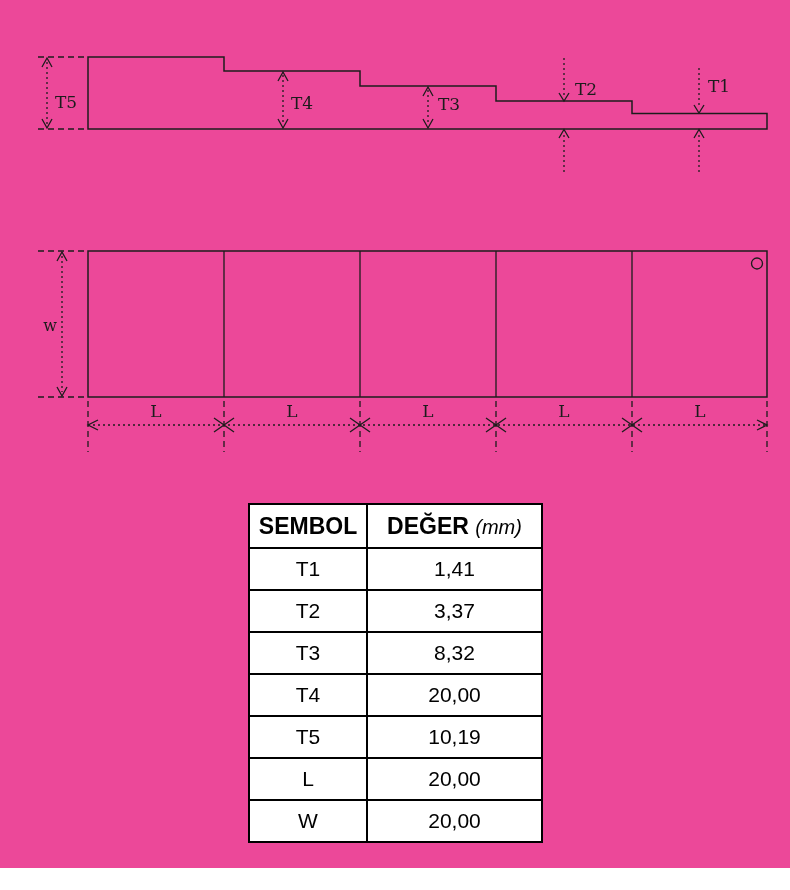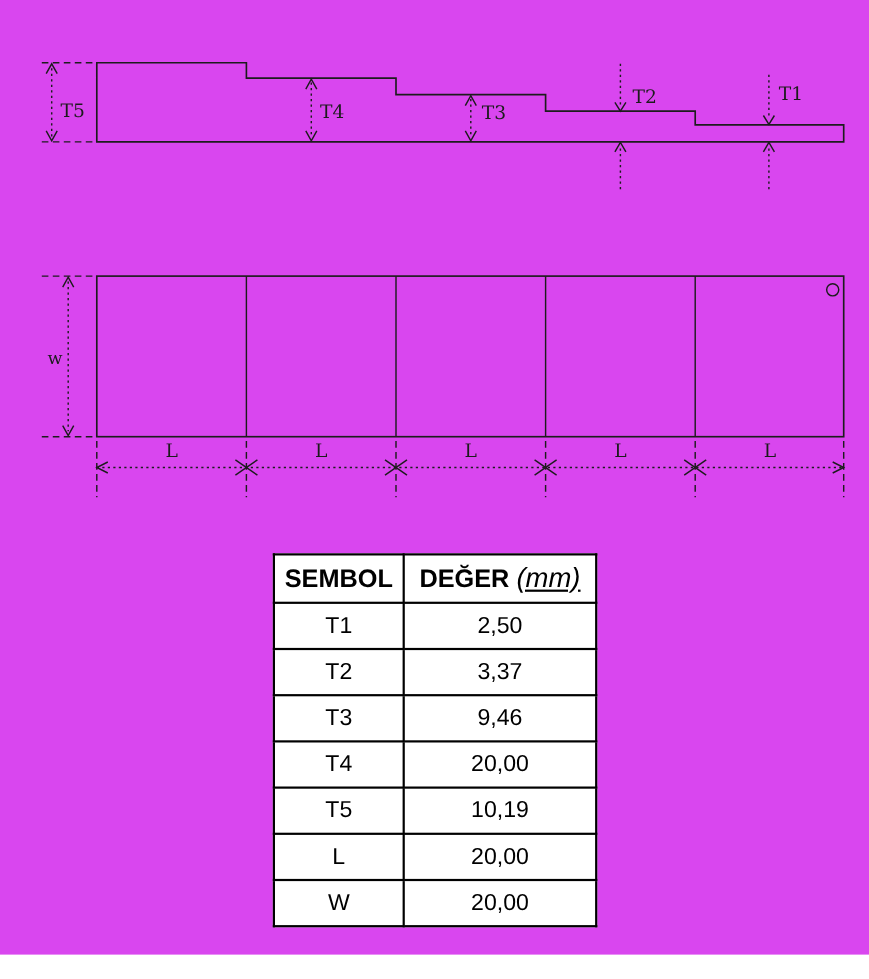"T5" .page { background: #d946ef -> #ec4899 }
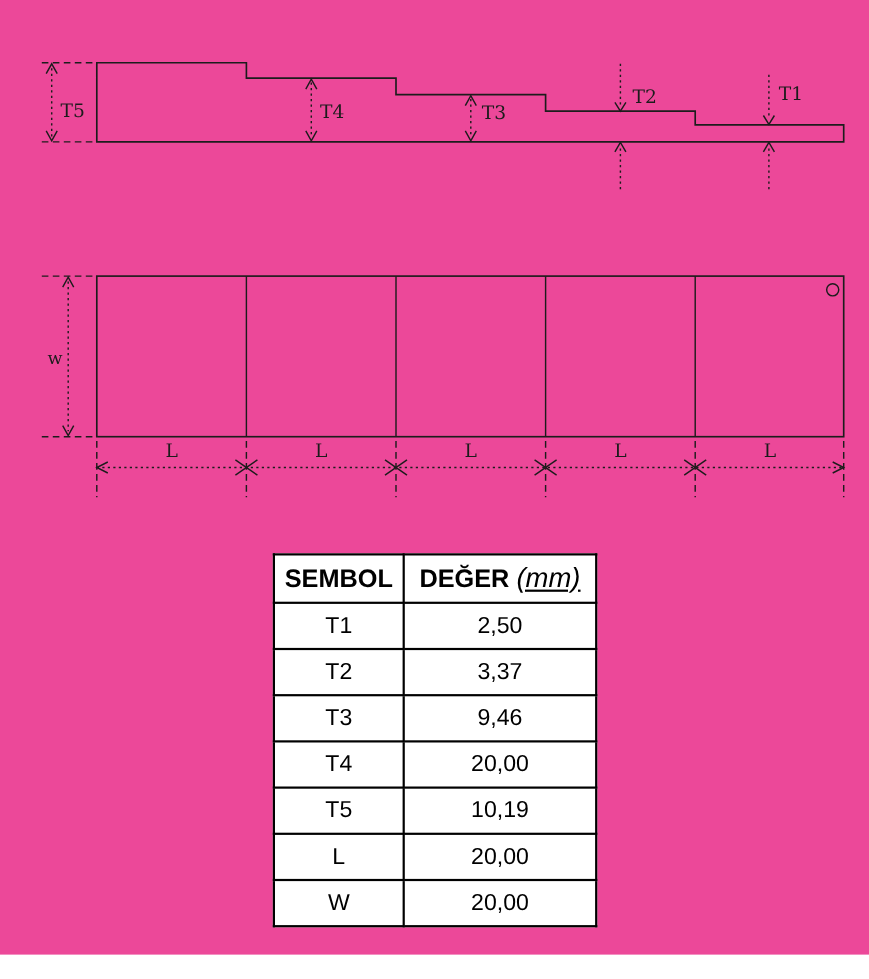"(mm)" .unit { font-size: 25px -> 20px; text-decoration: underline -> none }
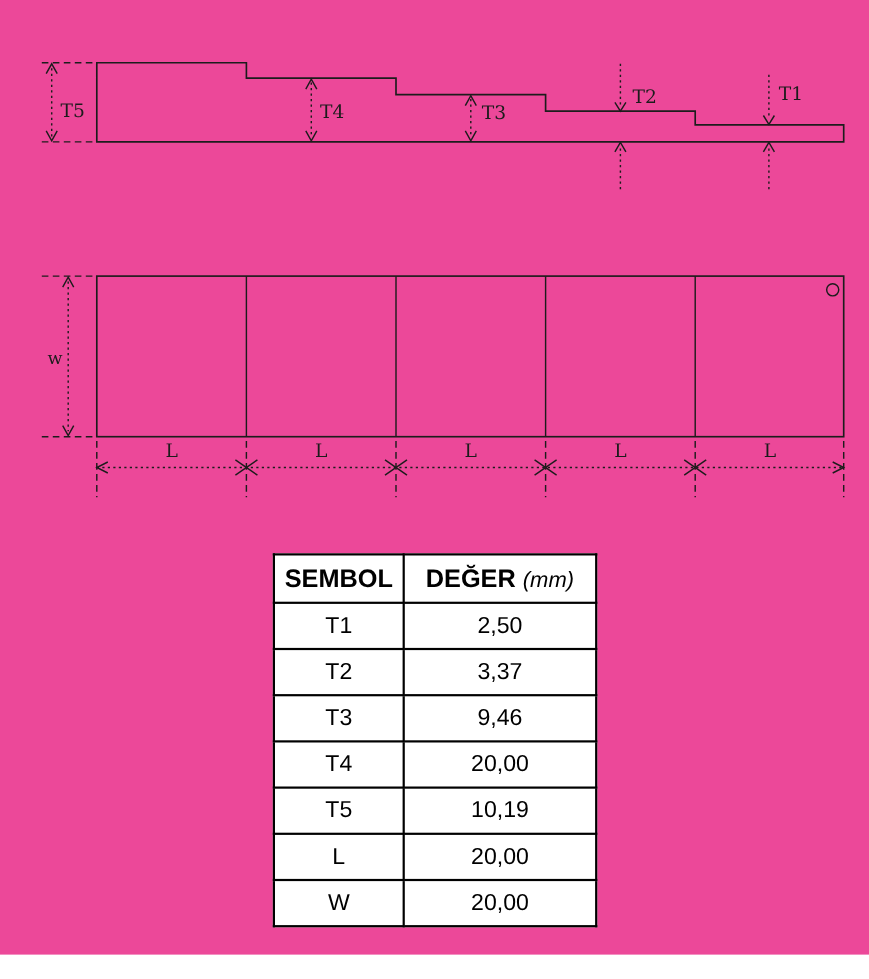"2,50" td { text: 2,50 -> 1,41 }
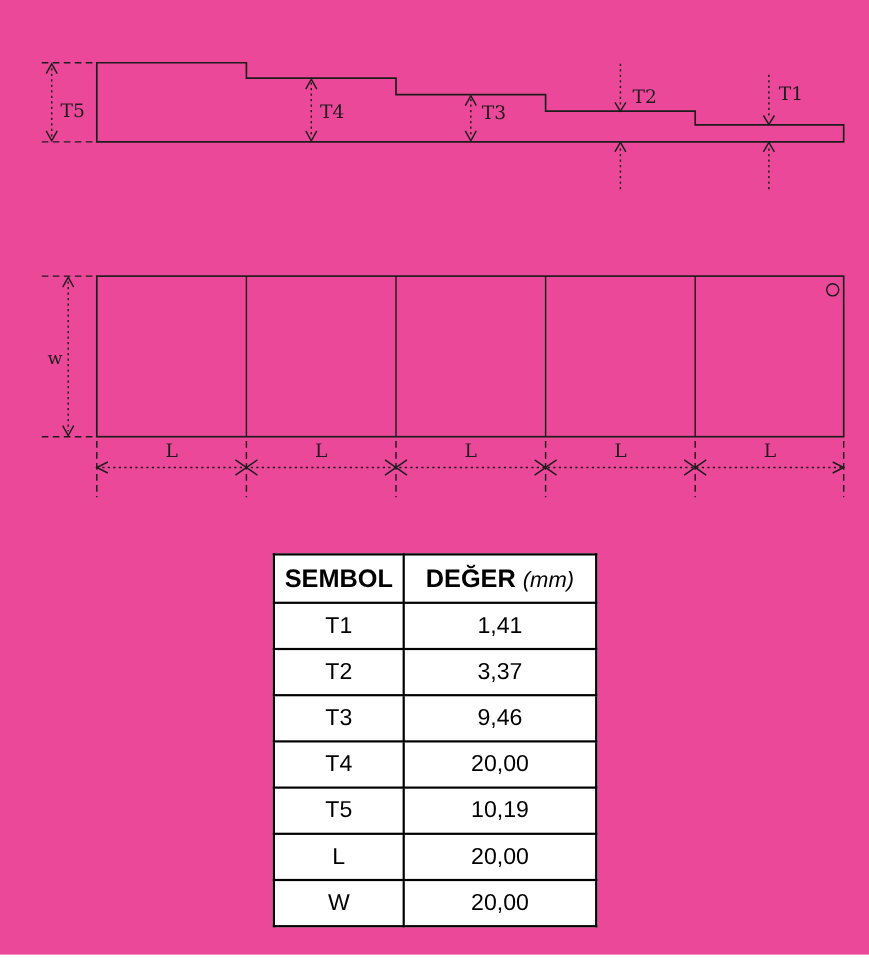"9,46" td { text: 9,46 -> 8,32 }
